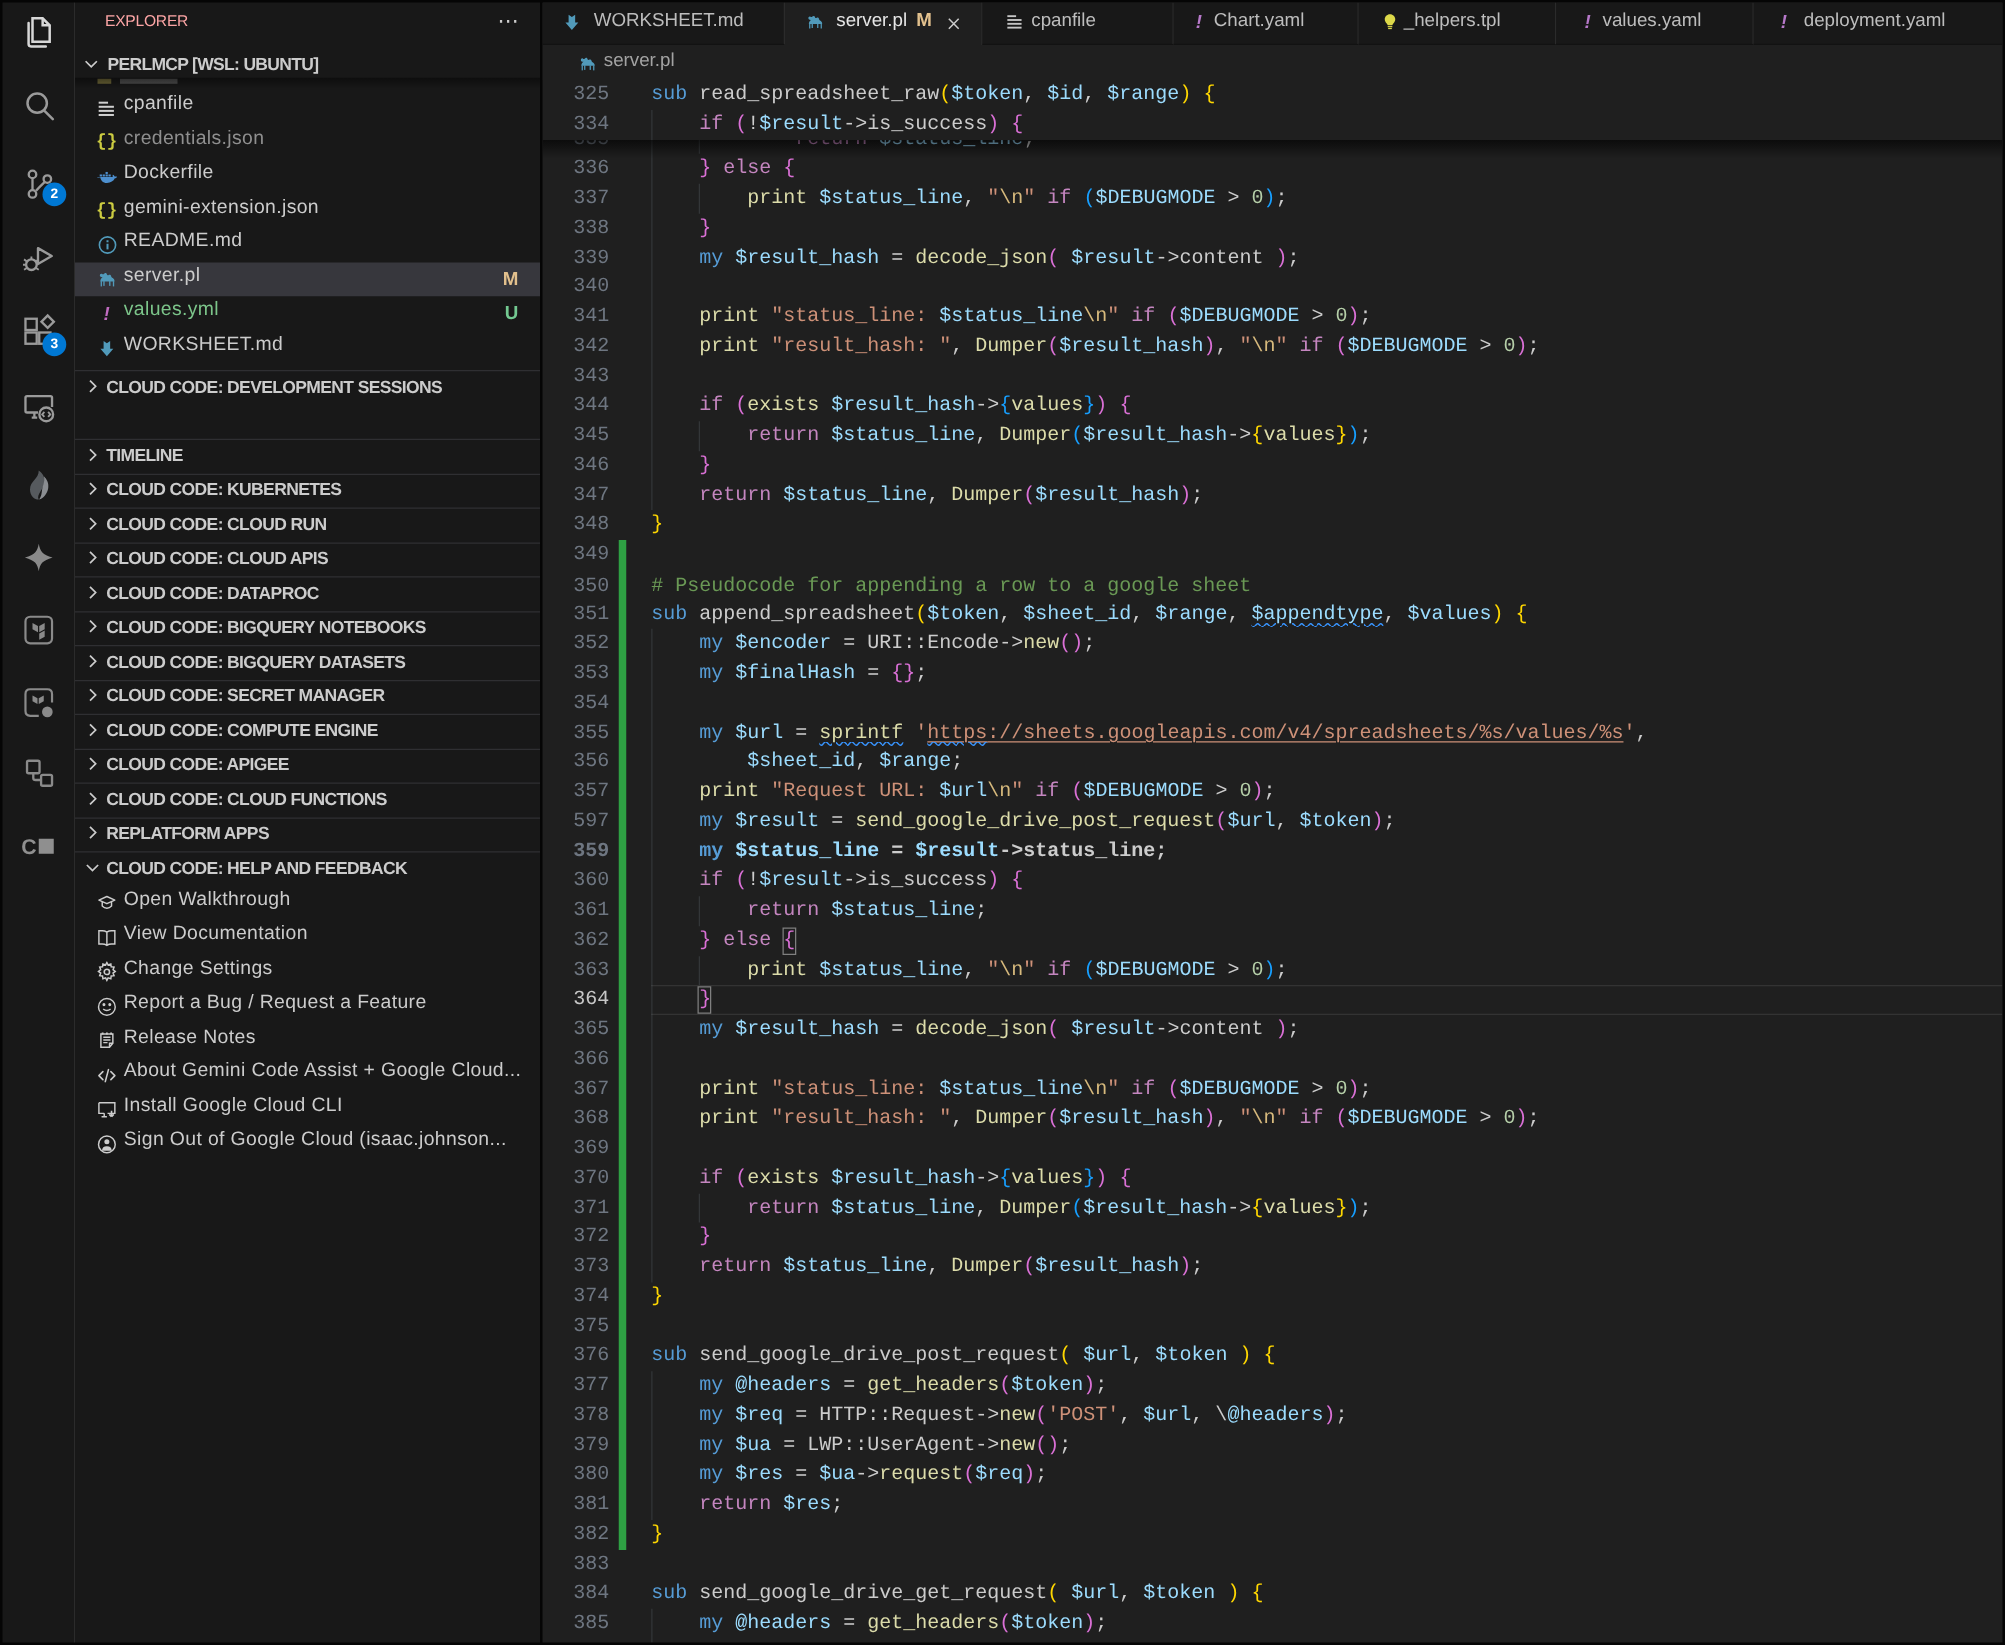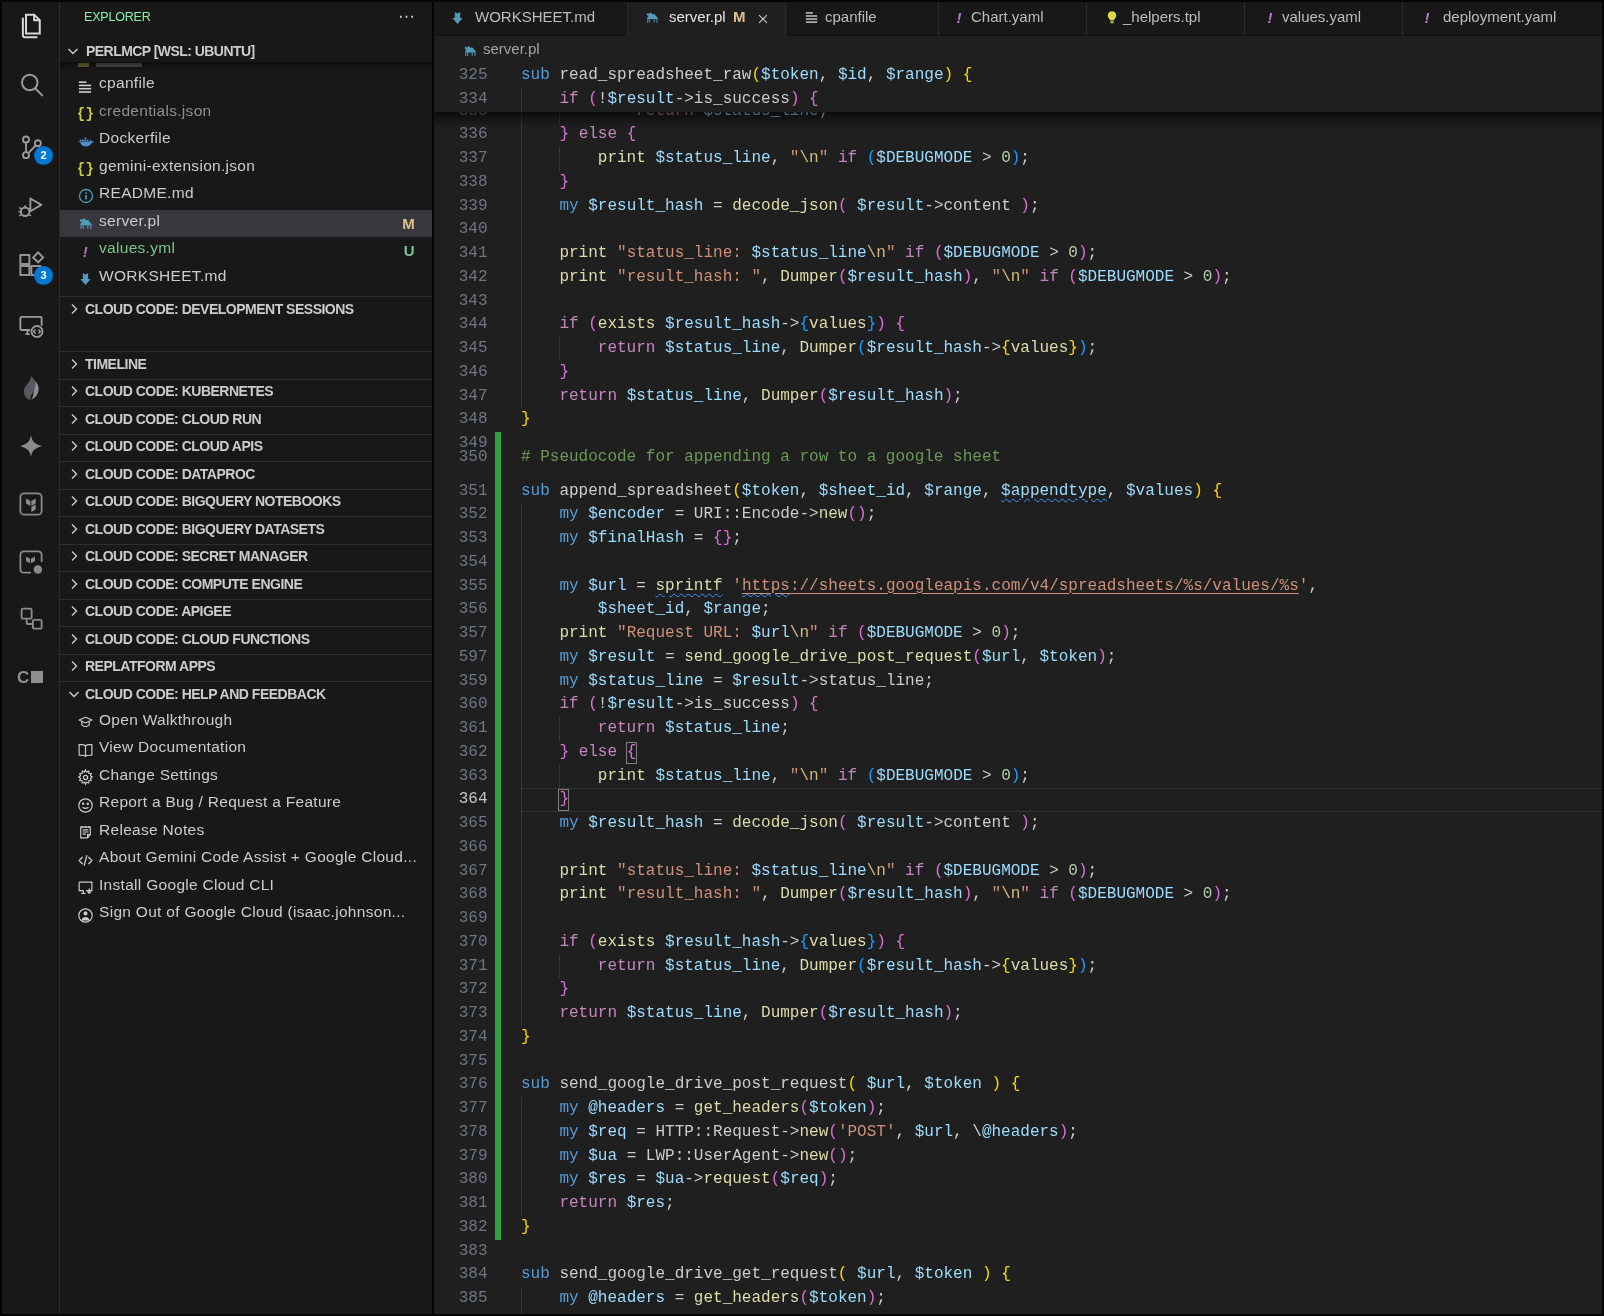"EXPLORER" div { color: #86efac -> #fca5a5 }
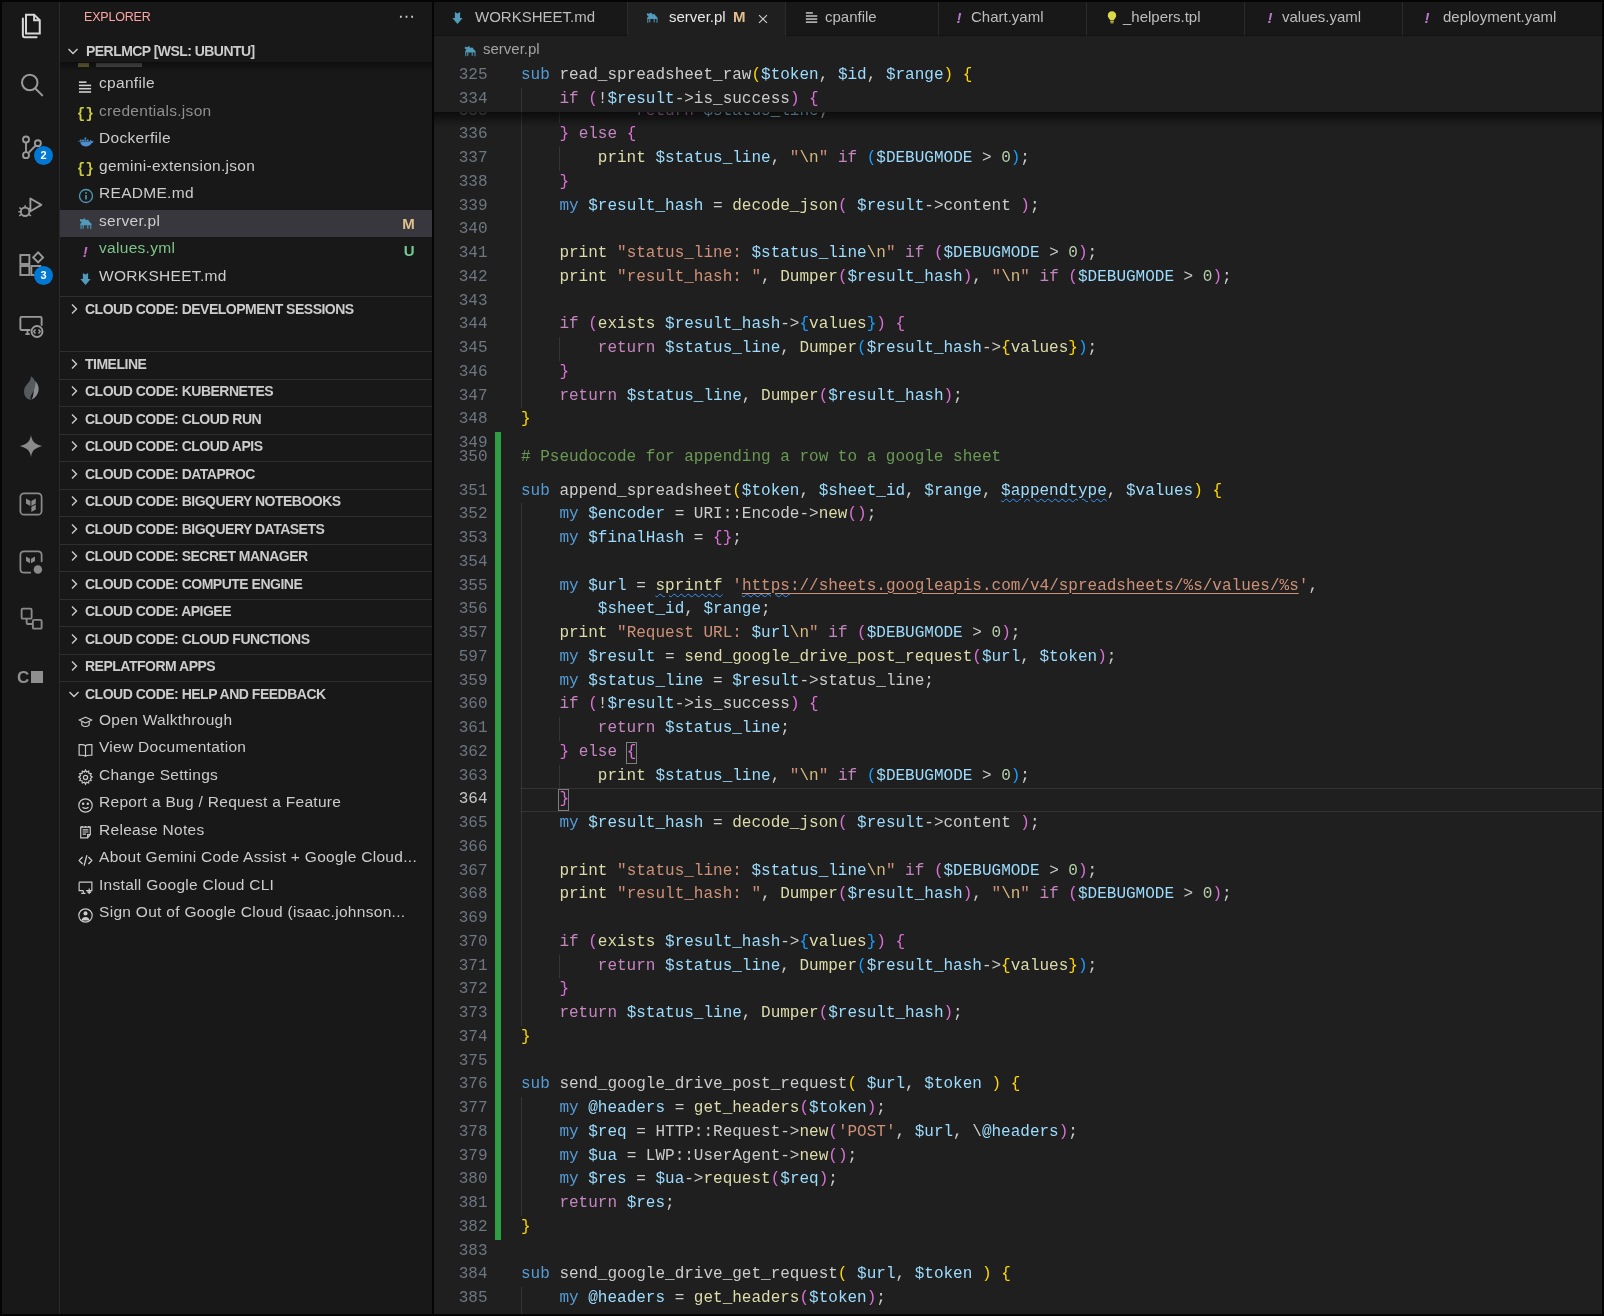"350" div.crow { top: 382px -> 394px }
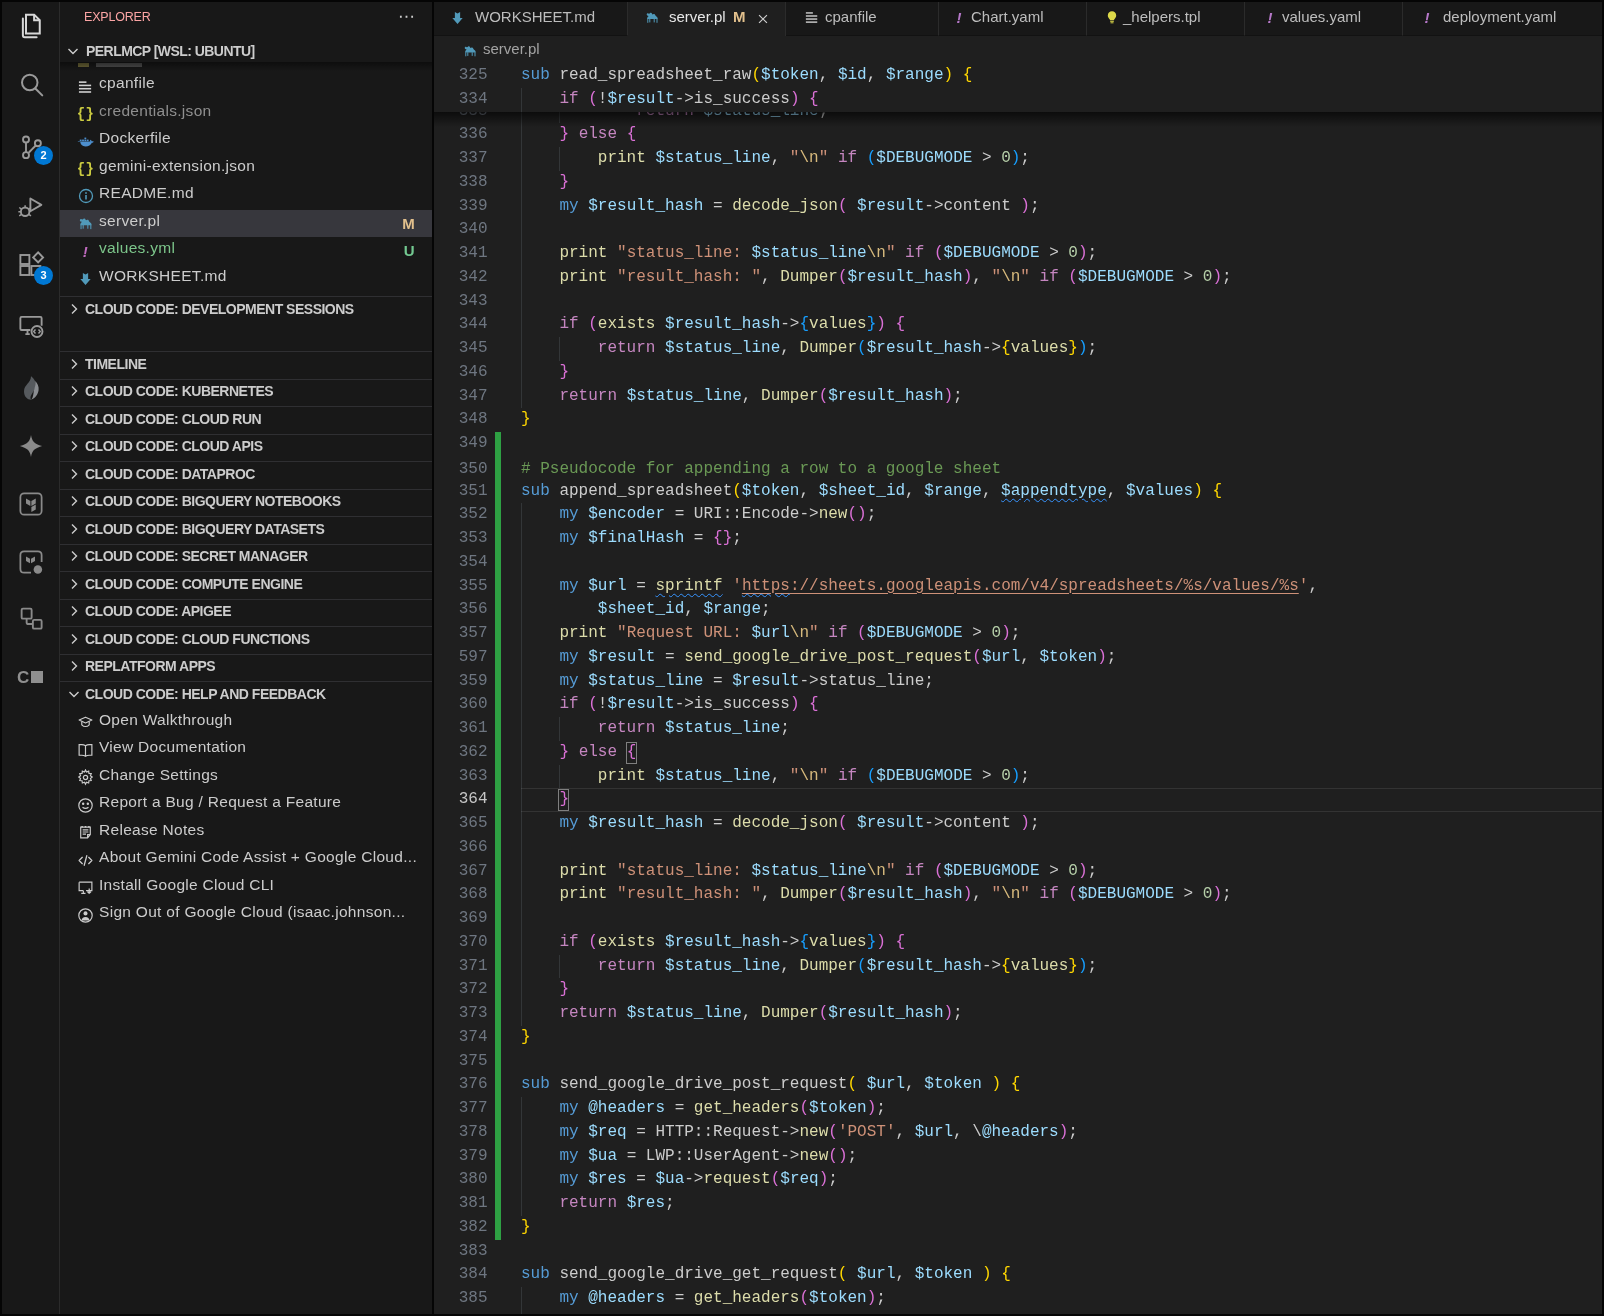"359" div.crow { font-weight: none -> bold }
